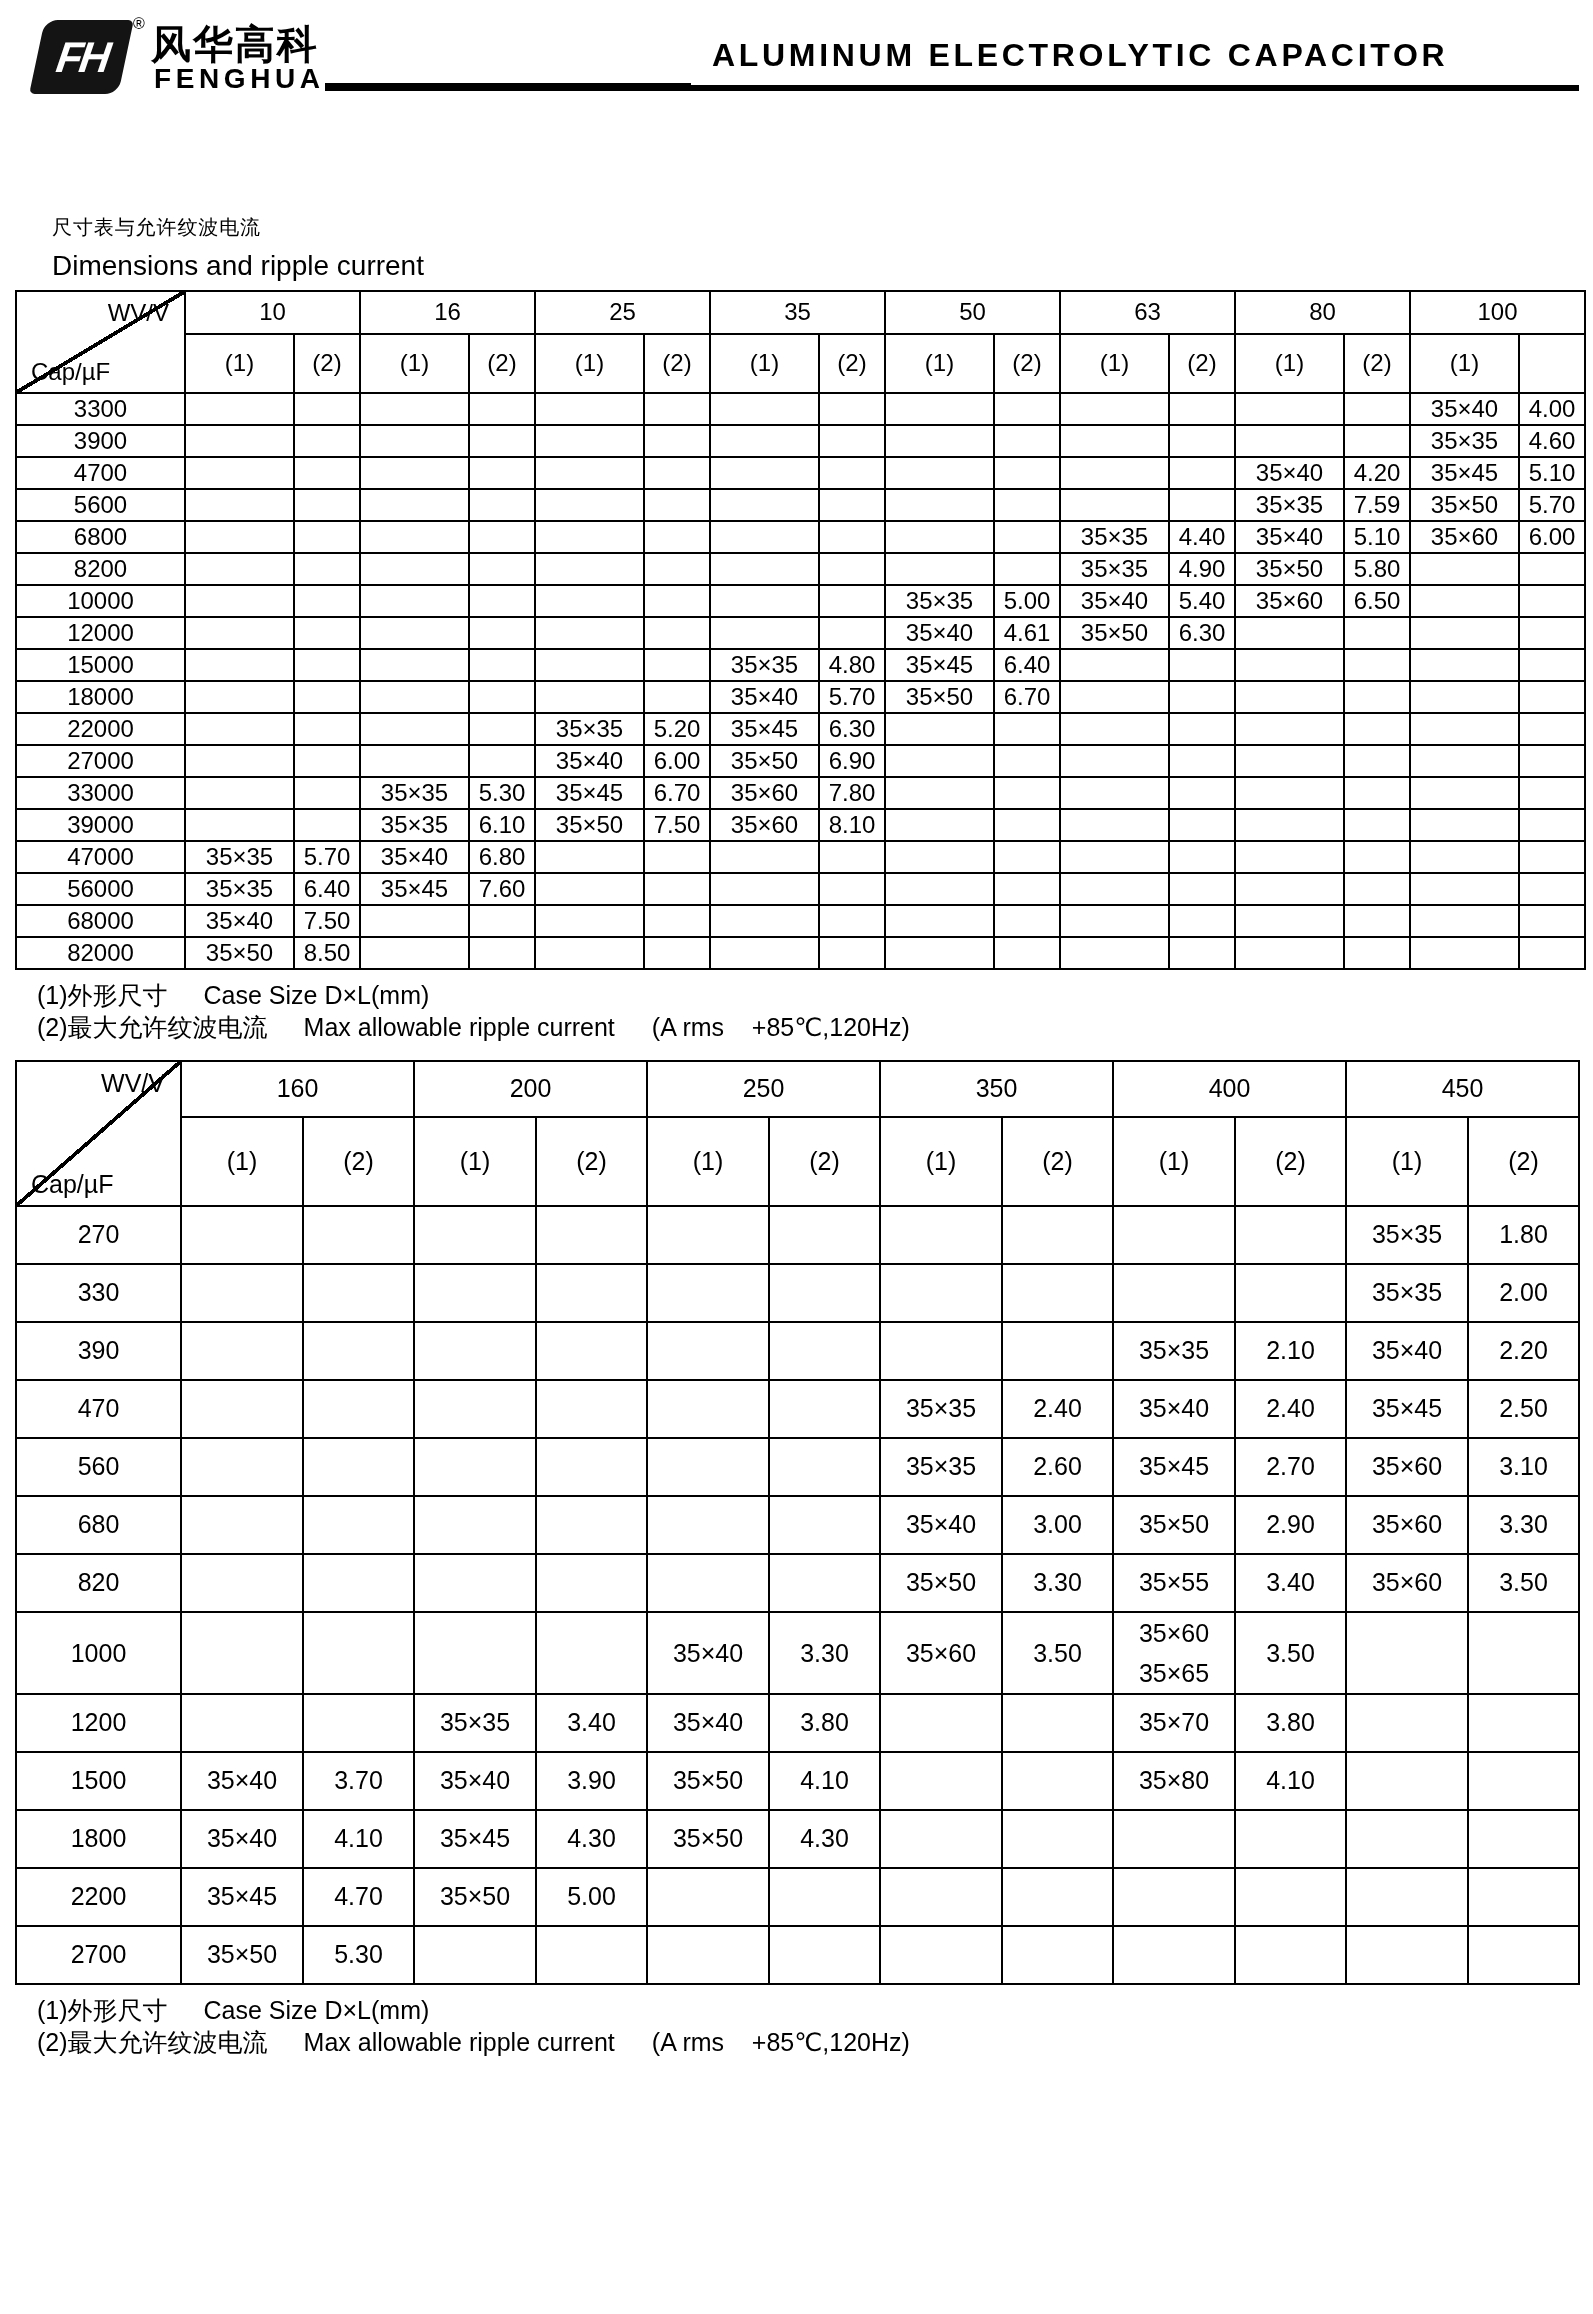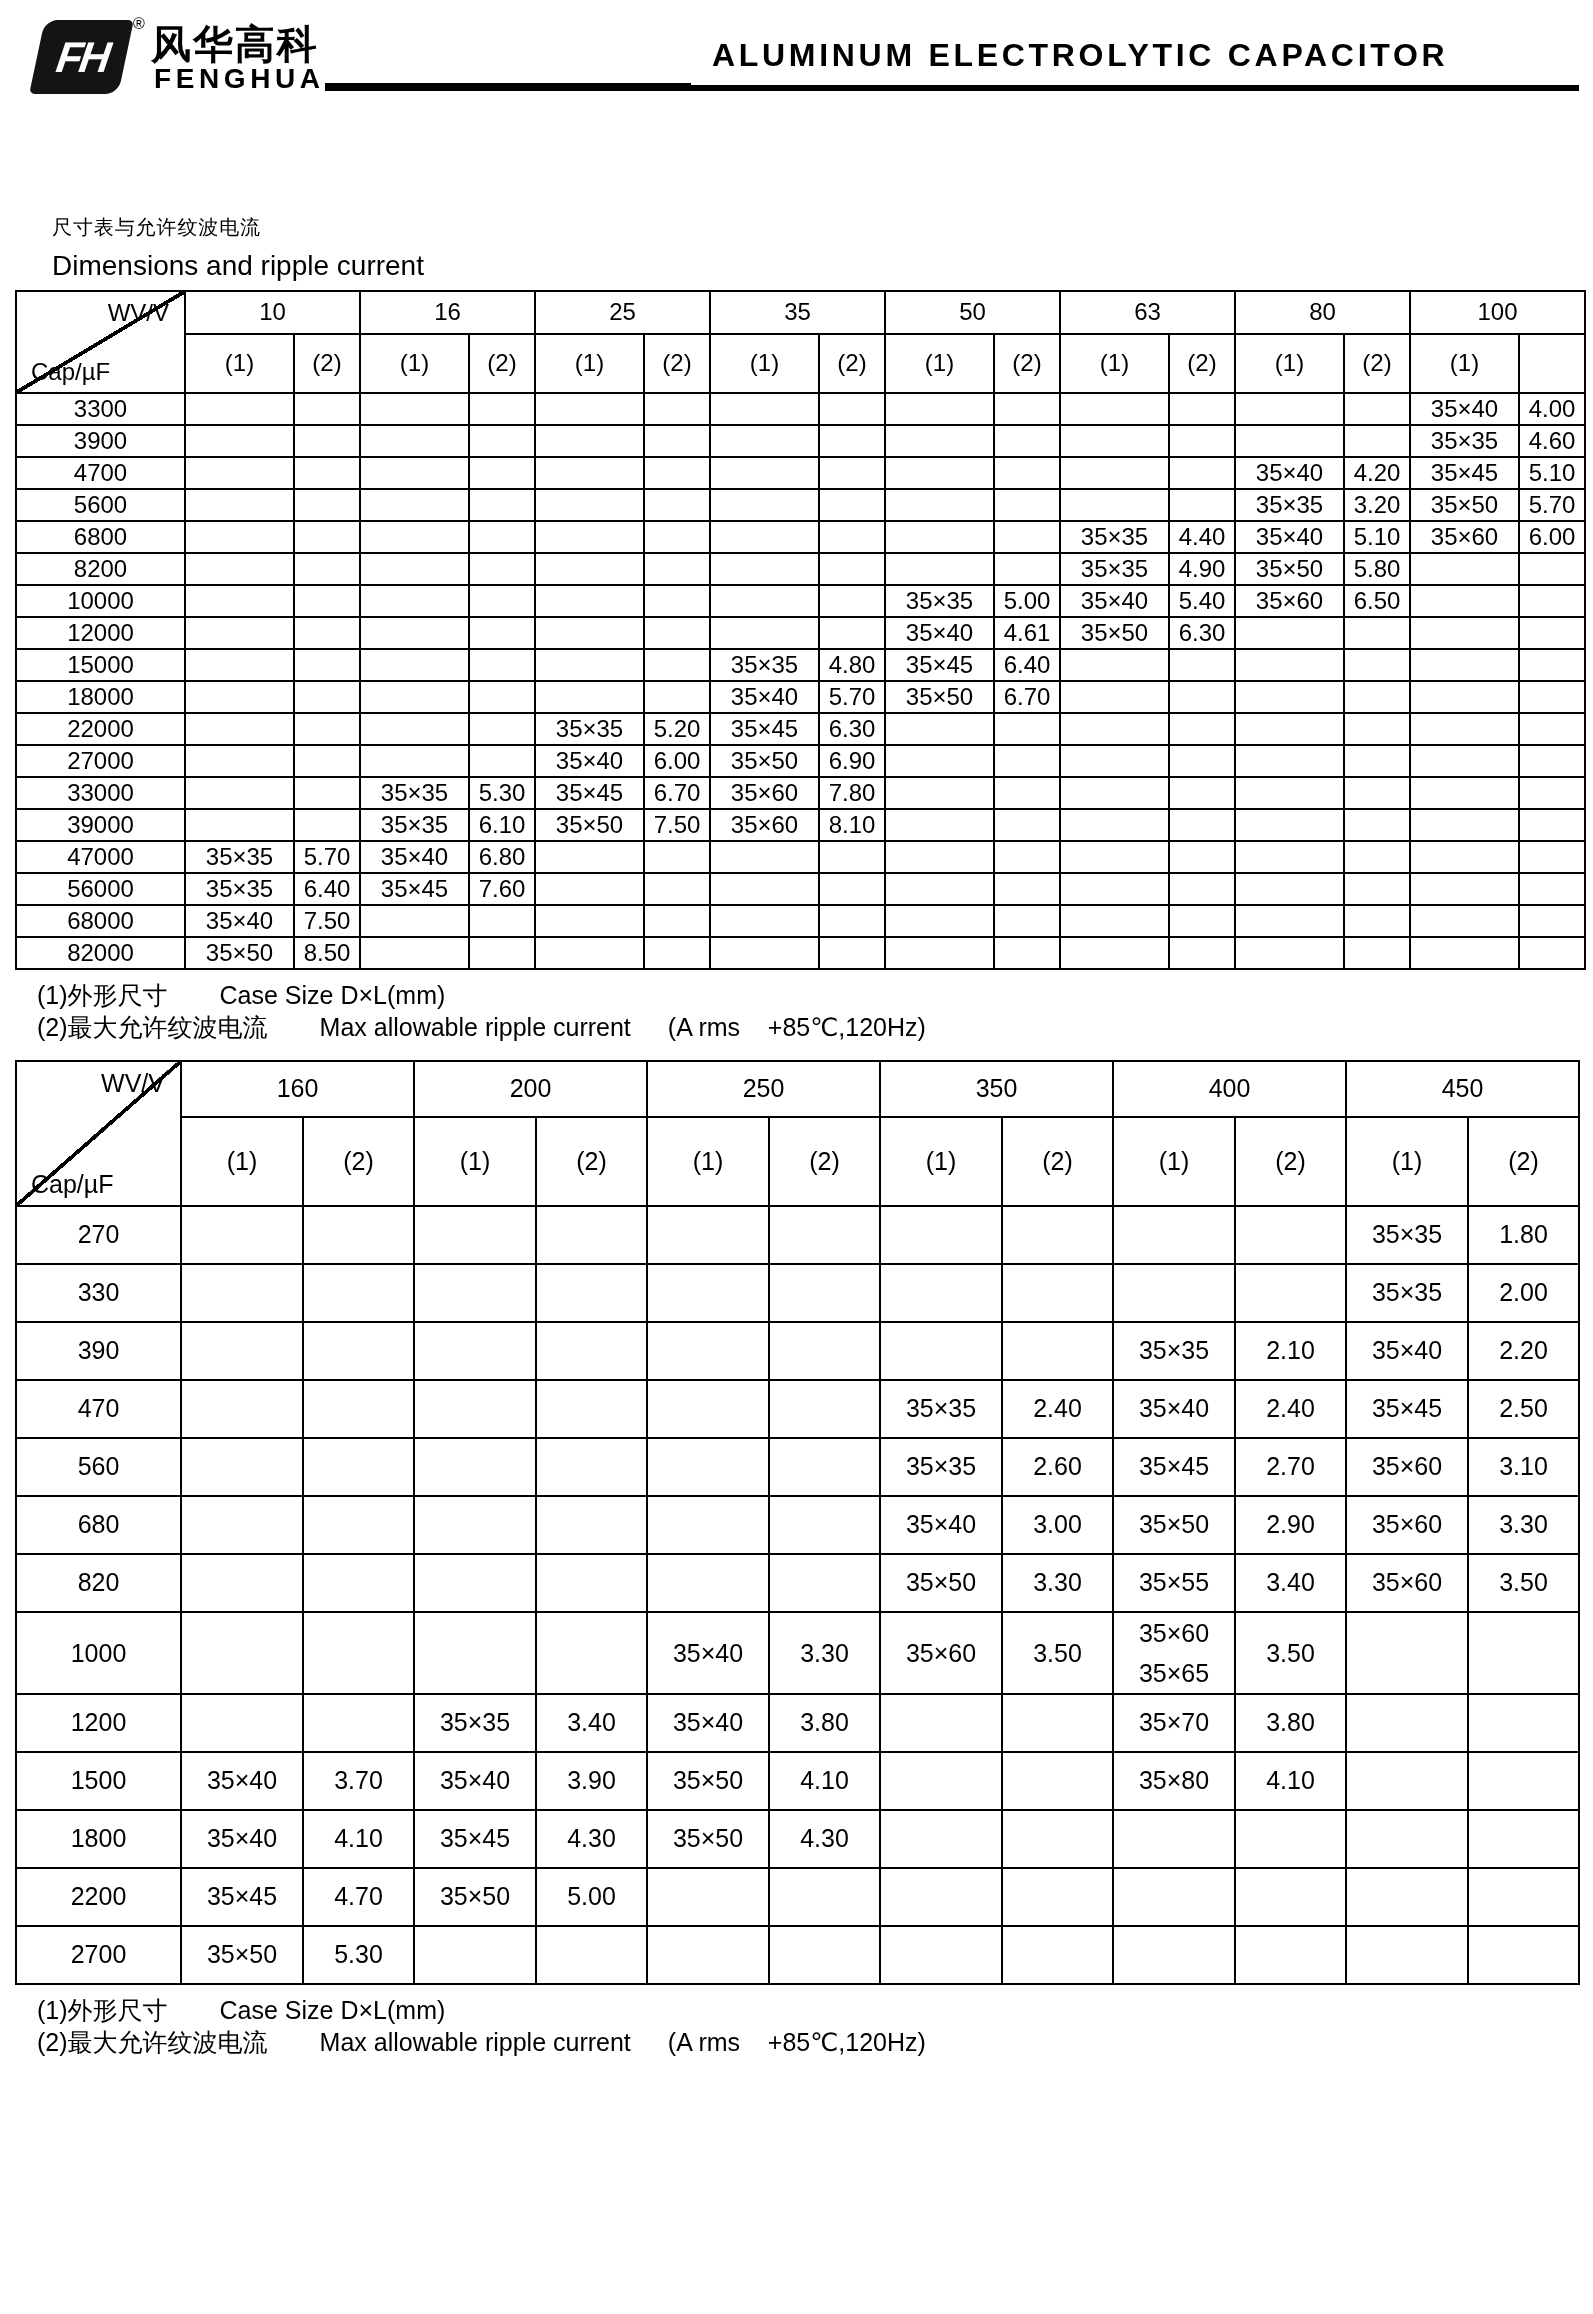"3.20" td { text: 3.20 -> 7.59 }
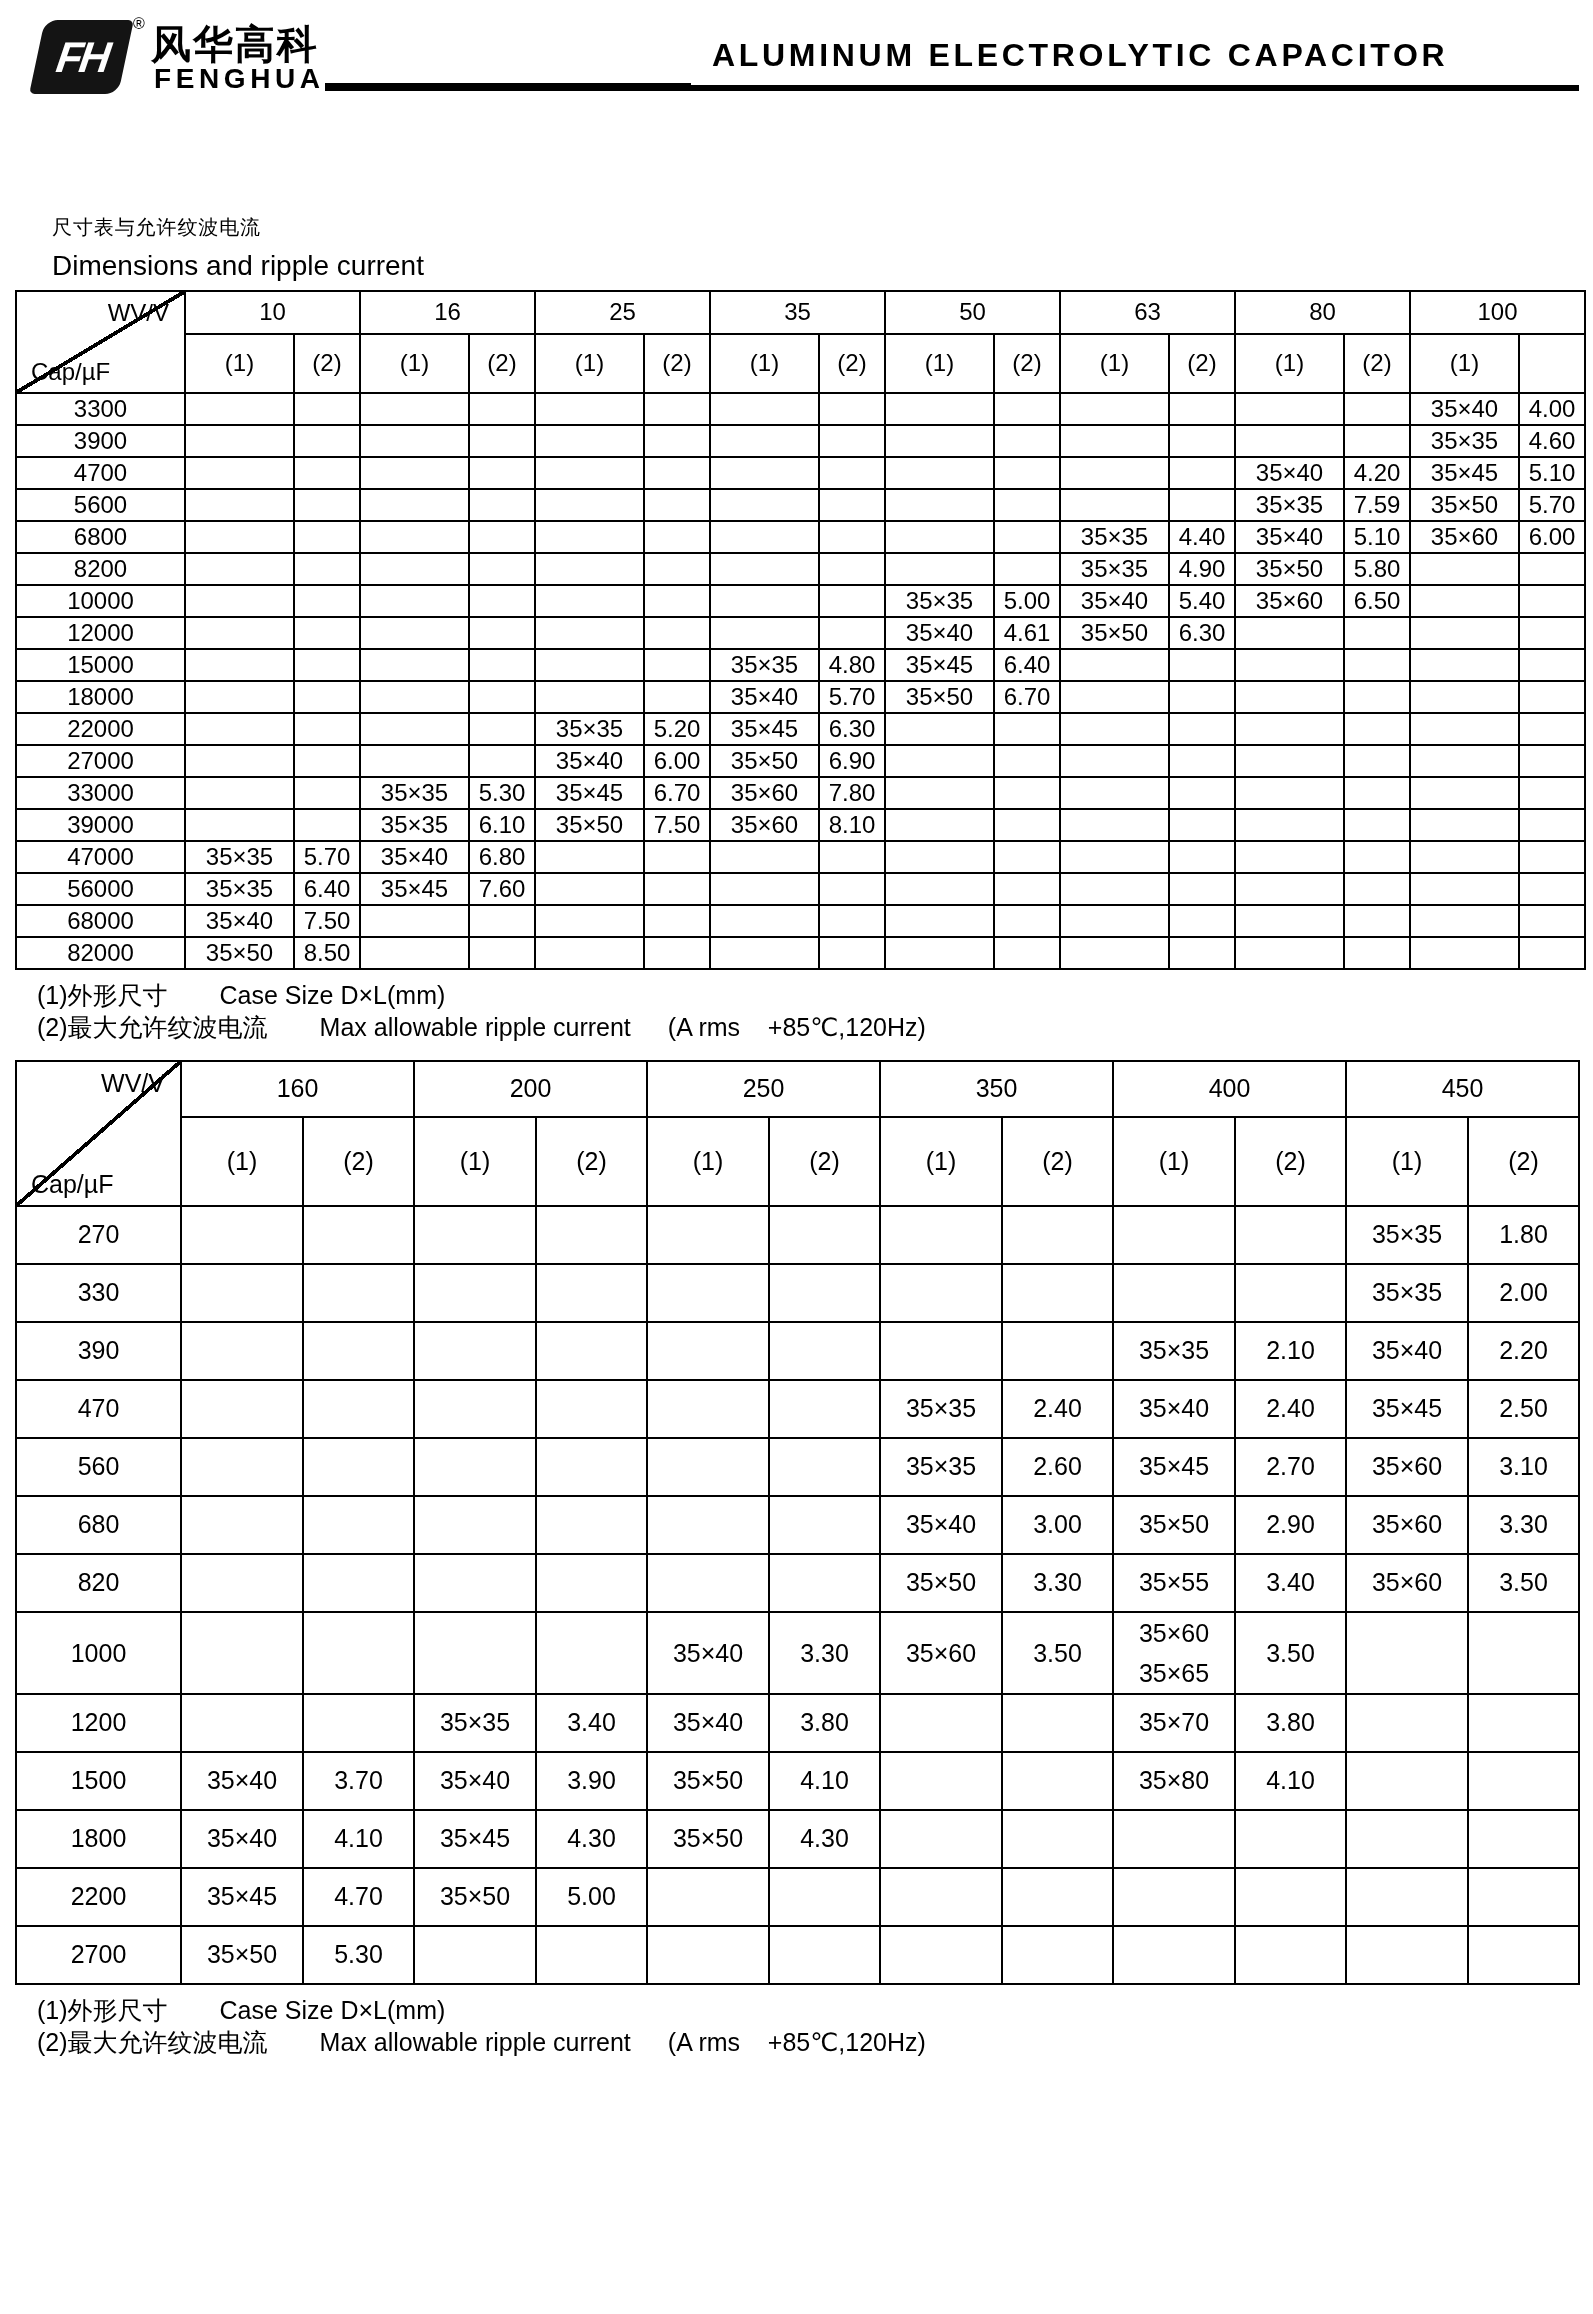"Case Size D×L(mm)" .n-en { margin-left: 52px -> 36px }
